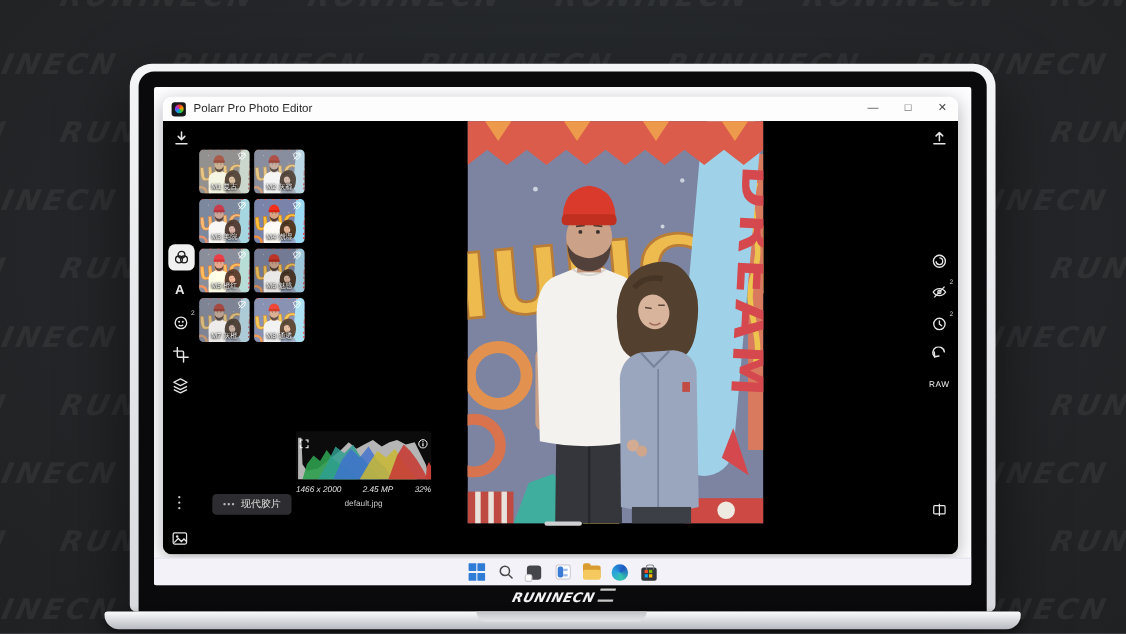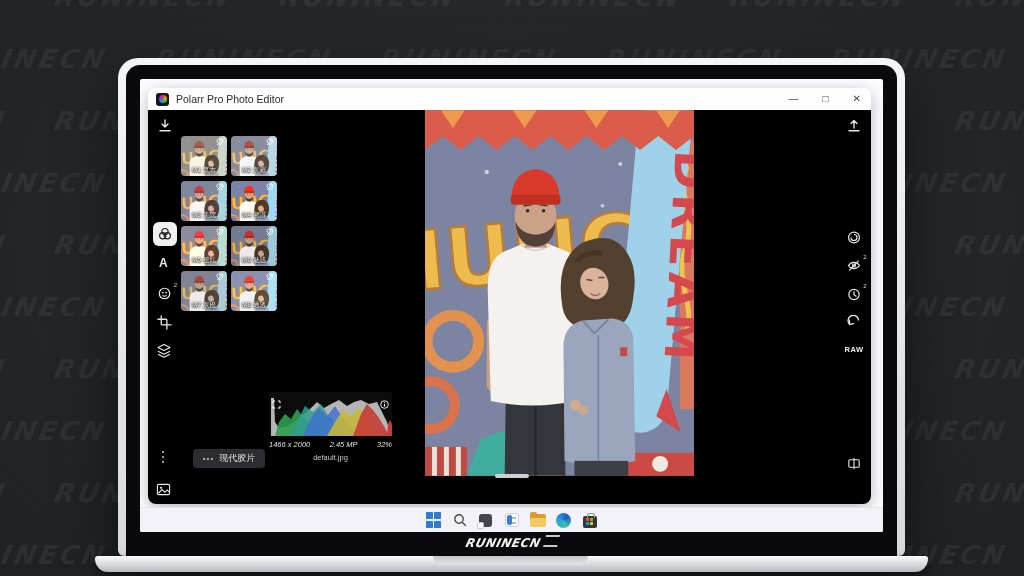"RAW" .raw { font-weight: bold -> normal }
